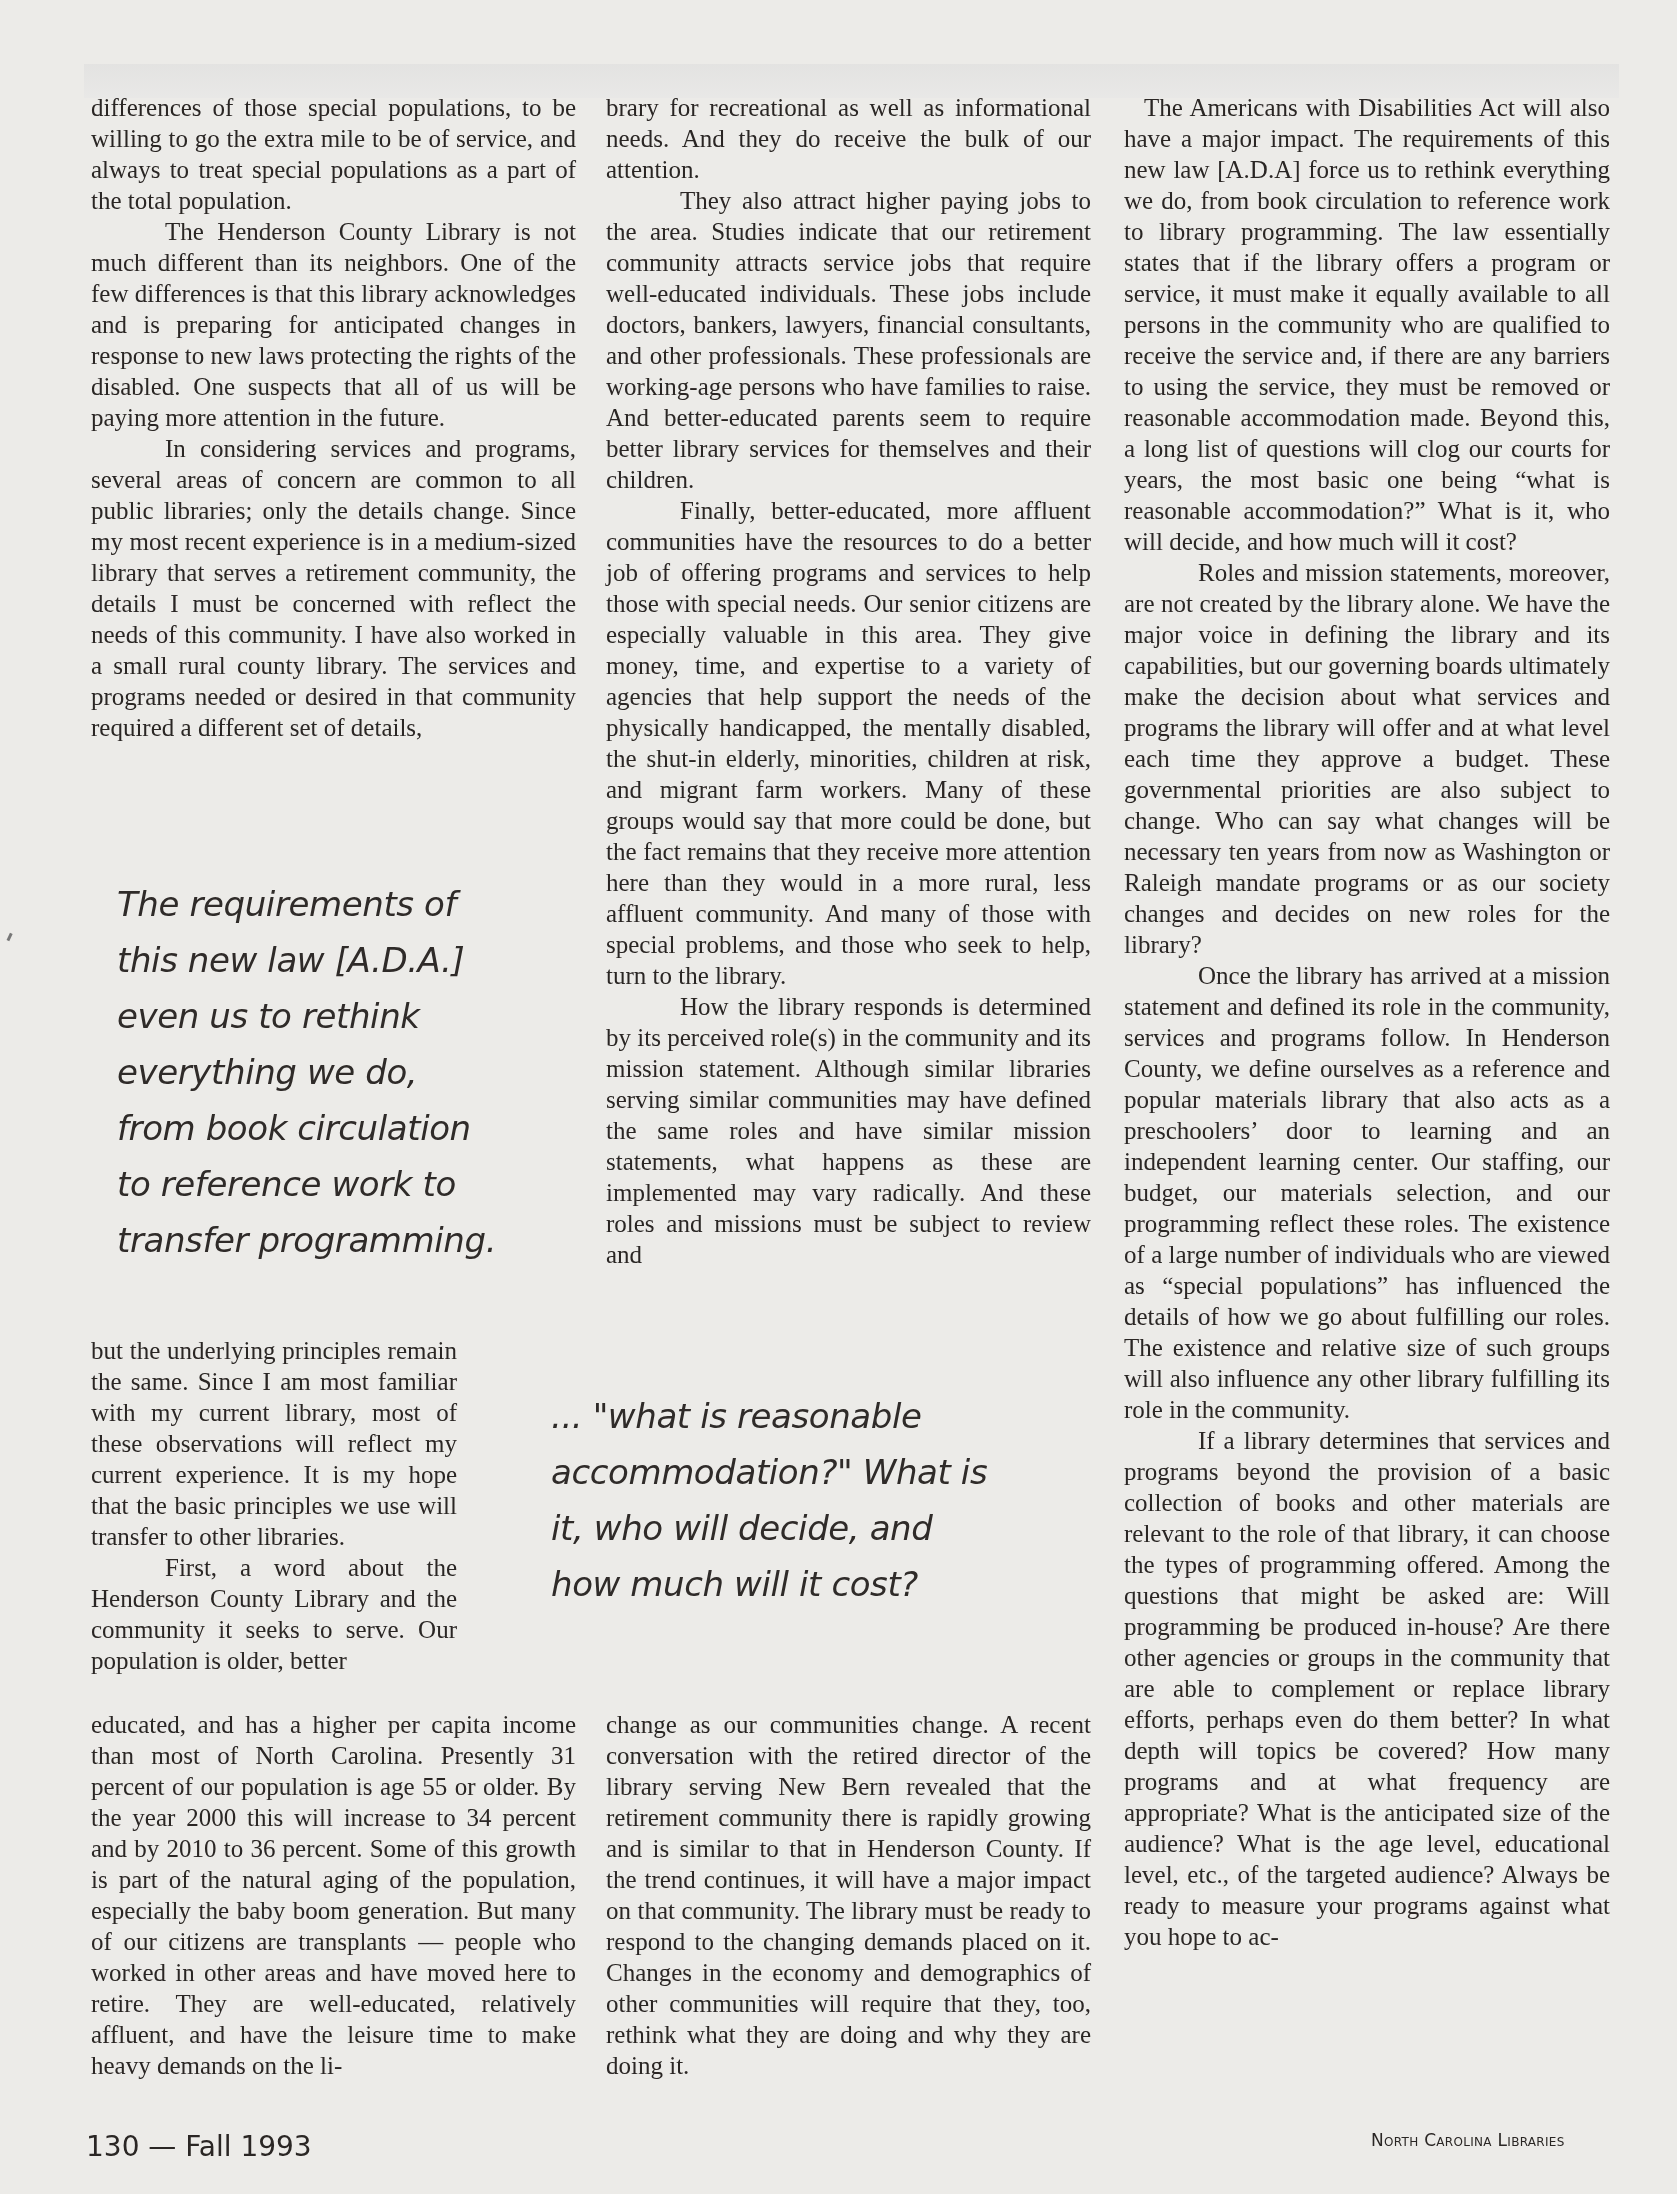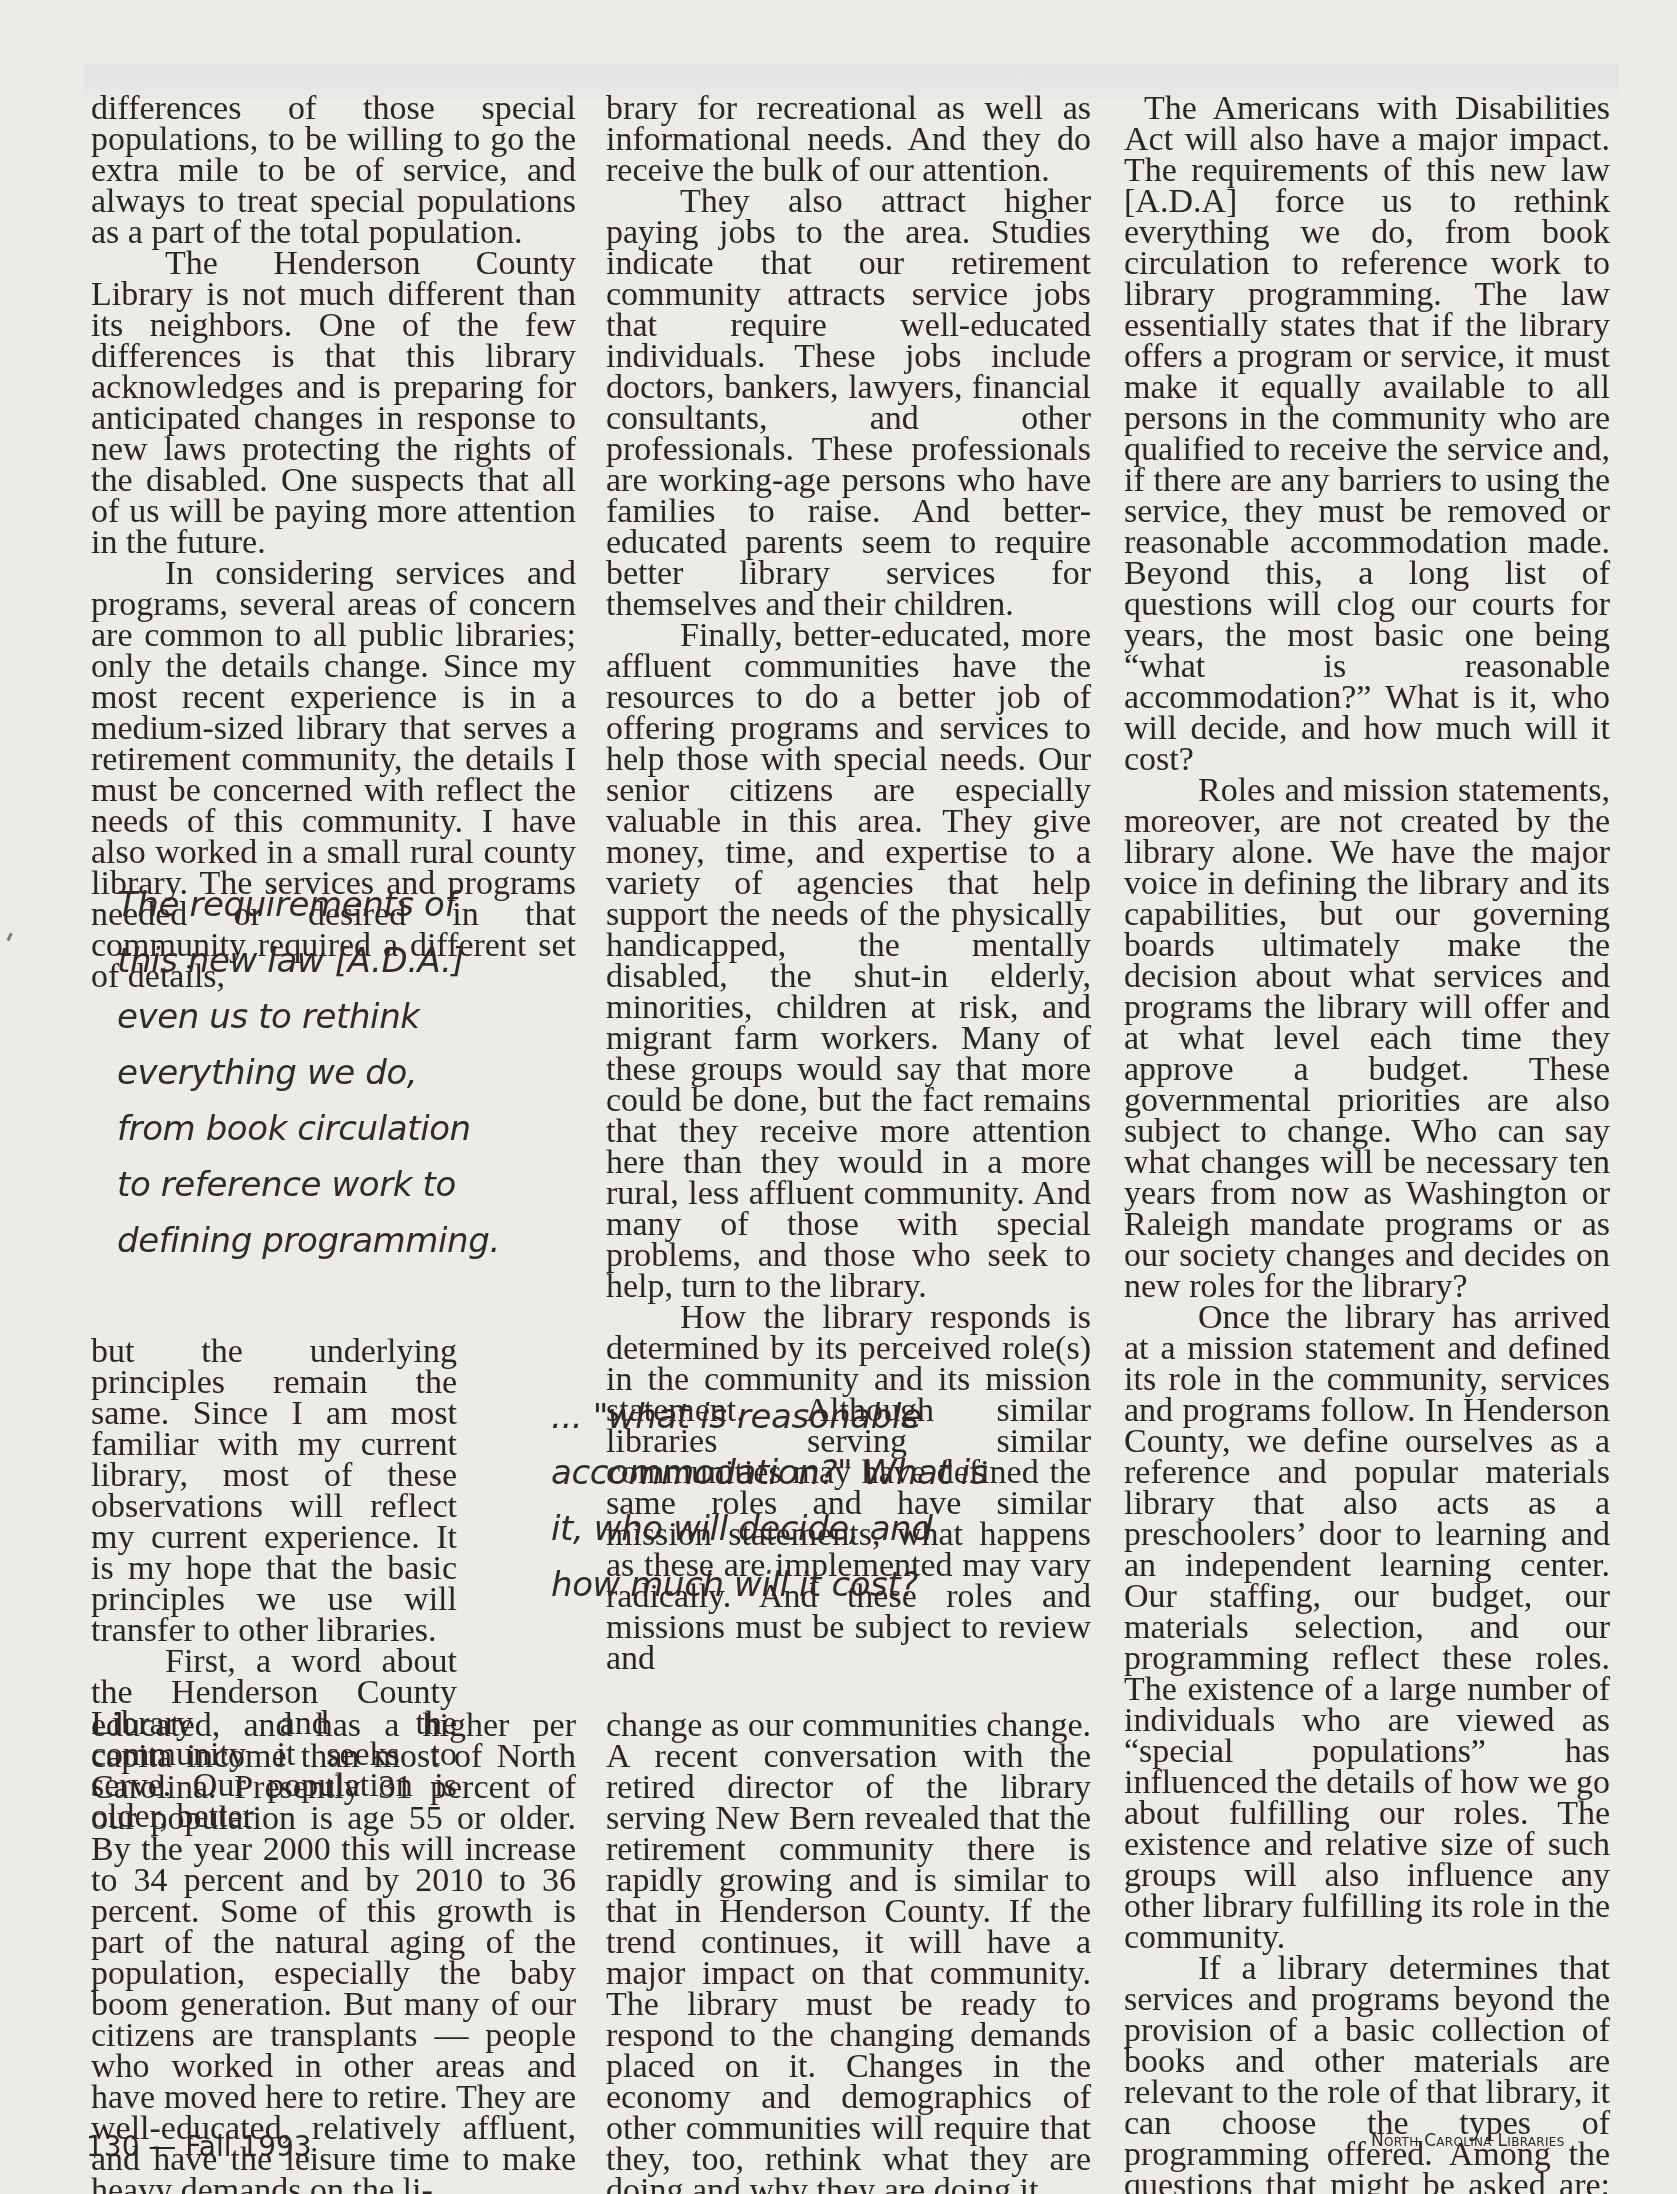"differences of those special" .col { font-size: 34px -> 25px }
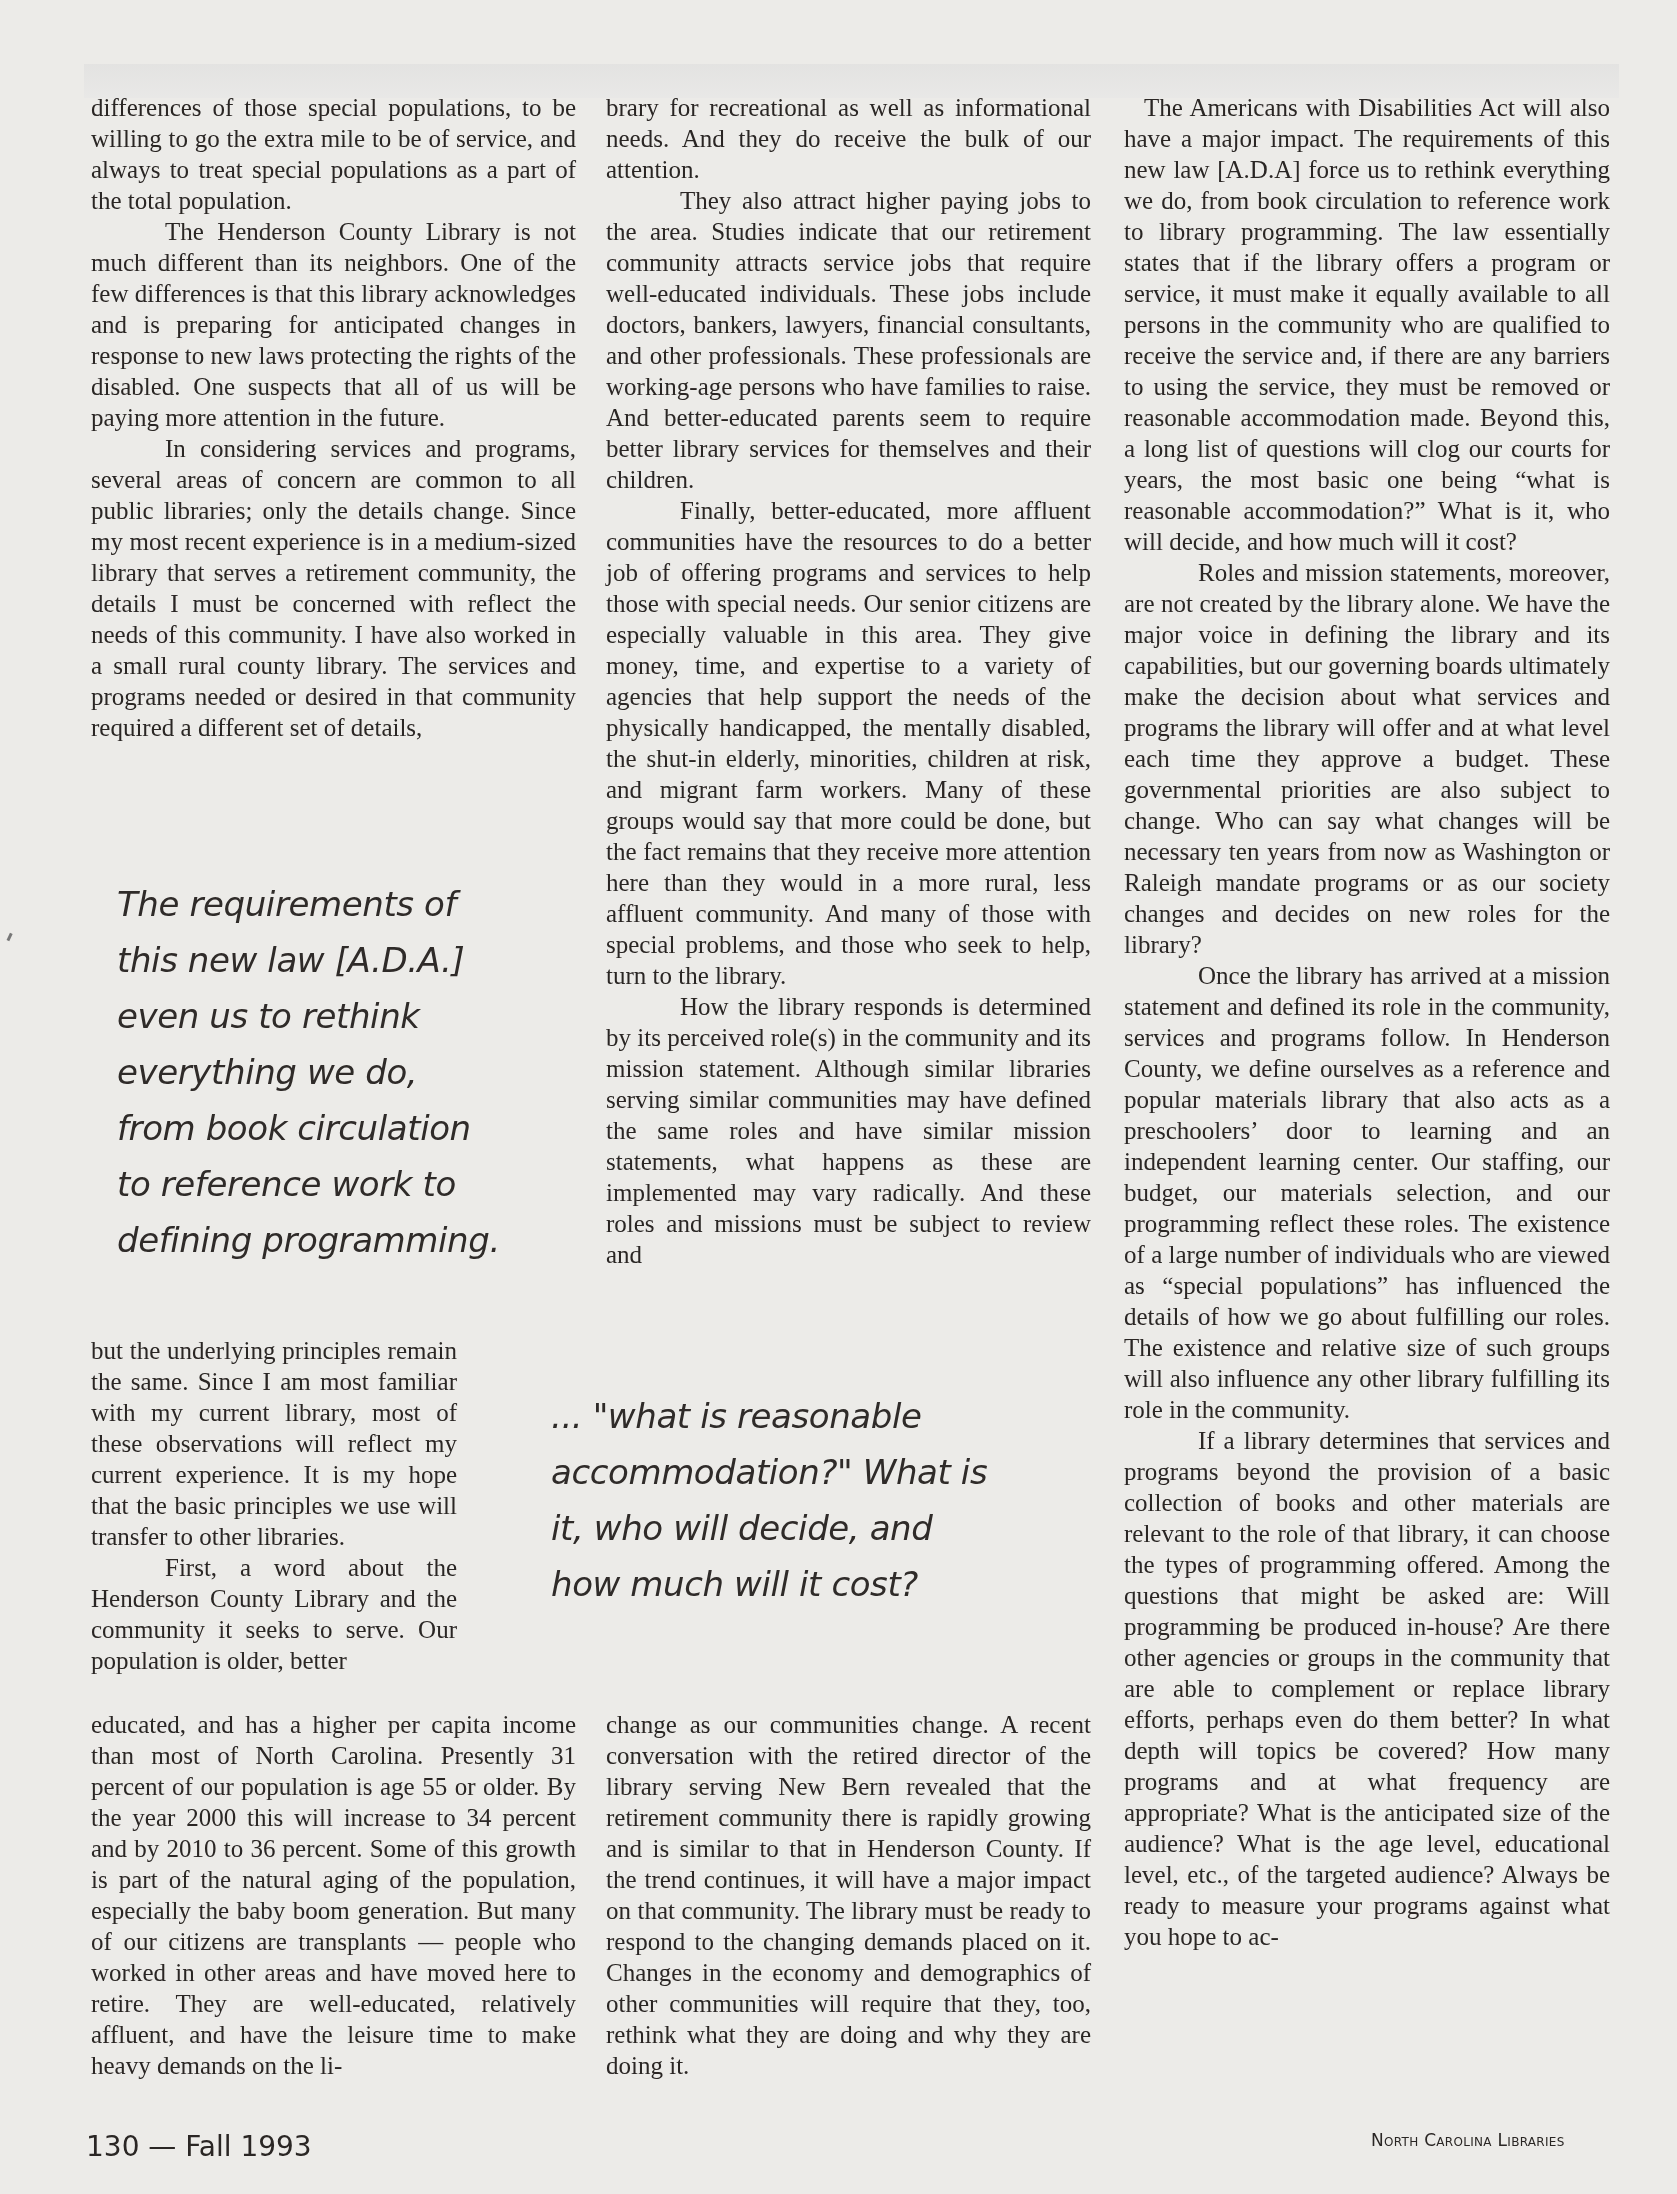"defining programming." span.ln { text: defining -> transfer }
